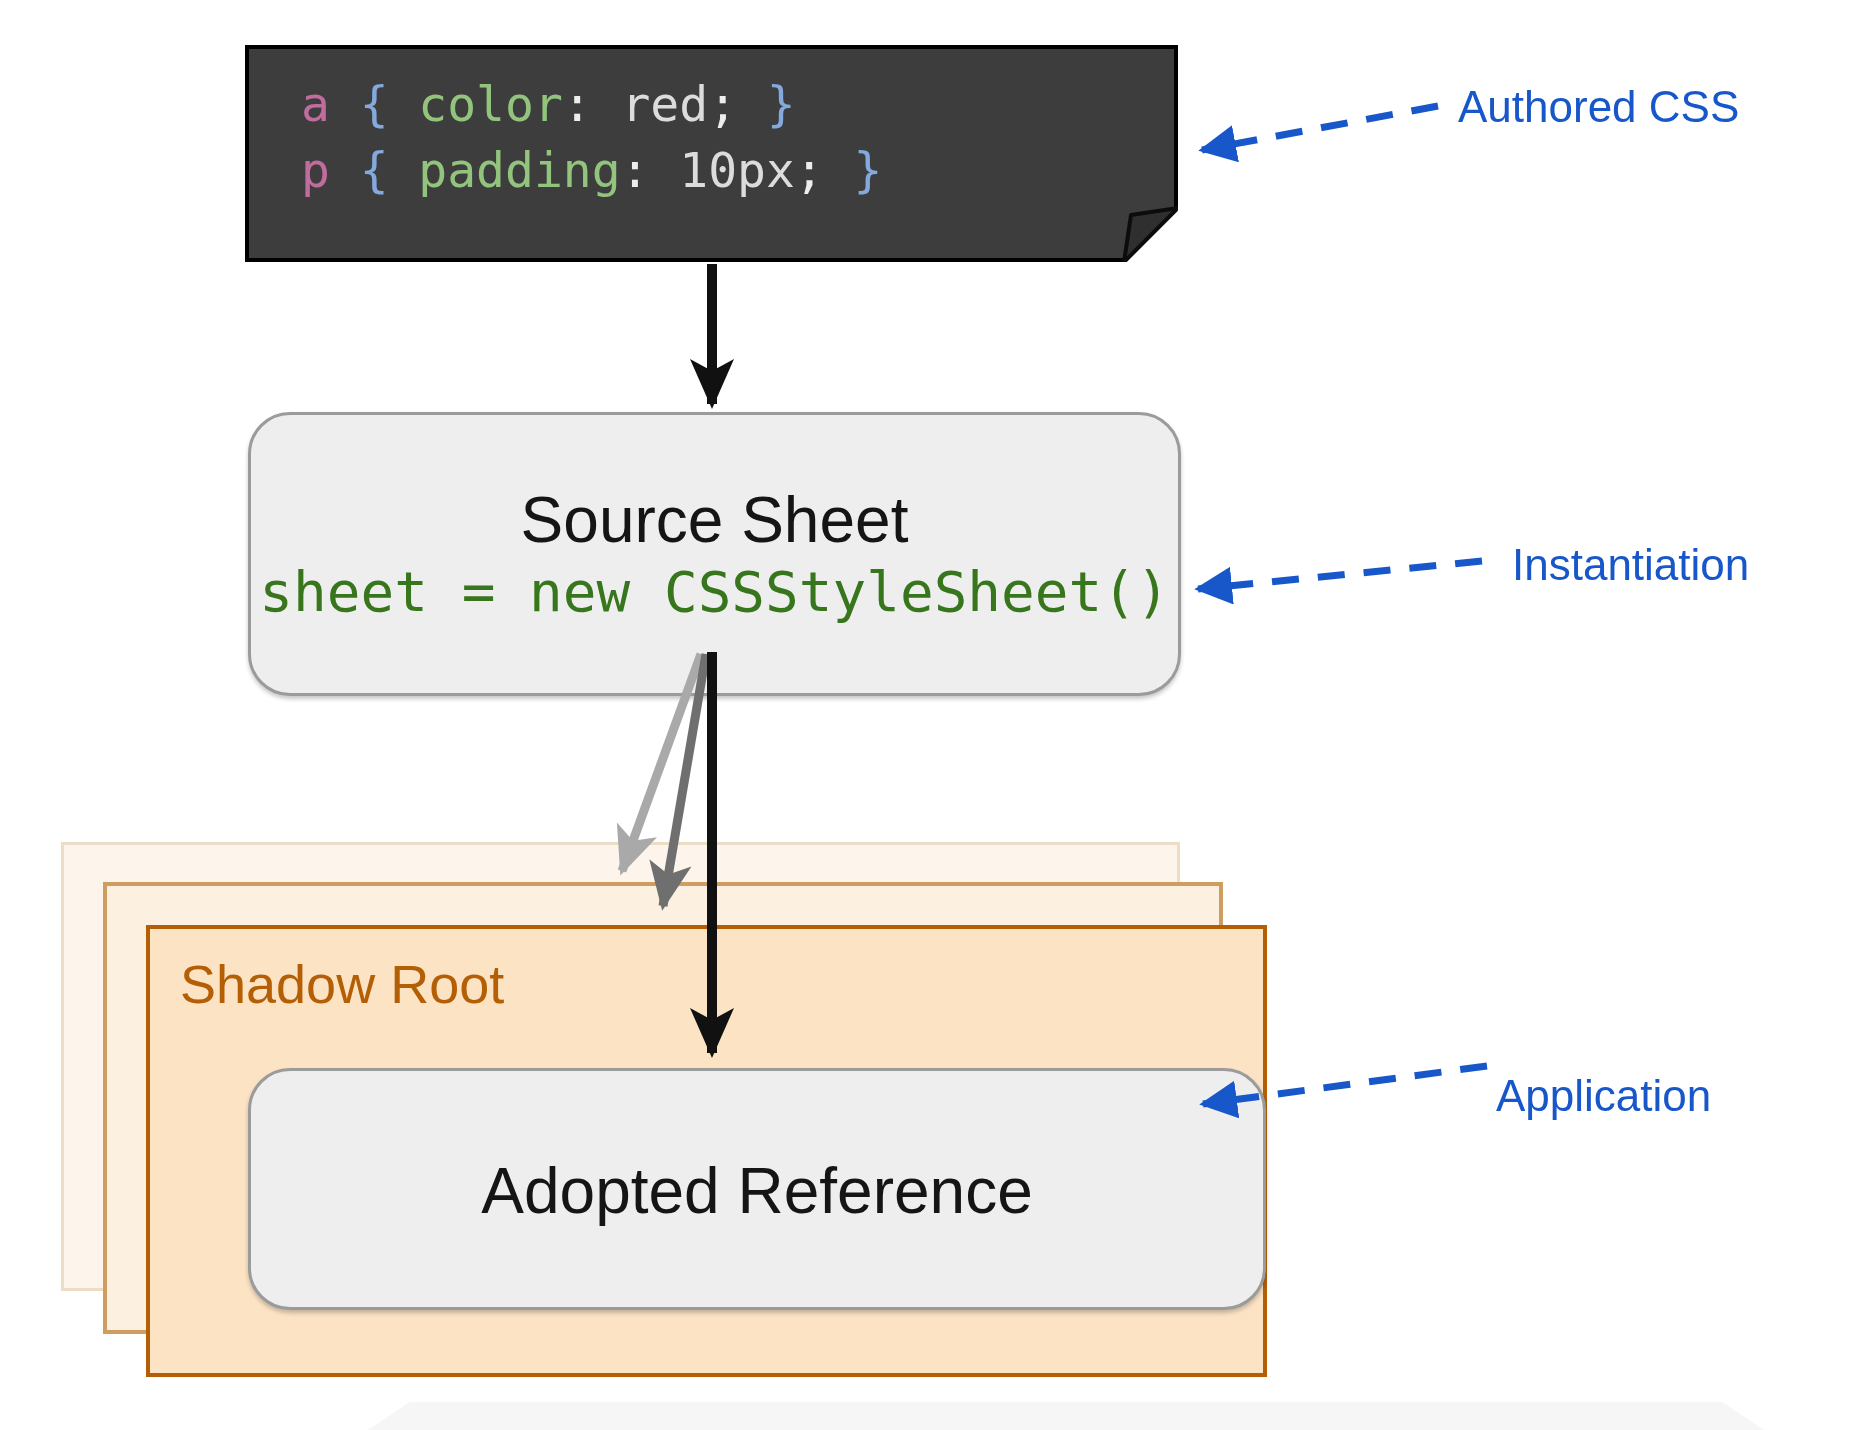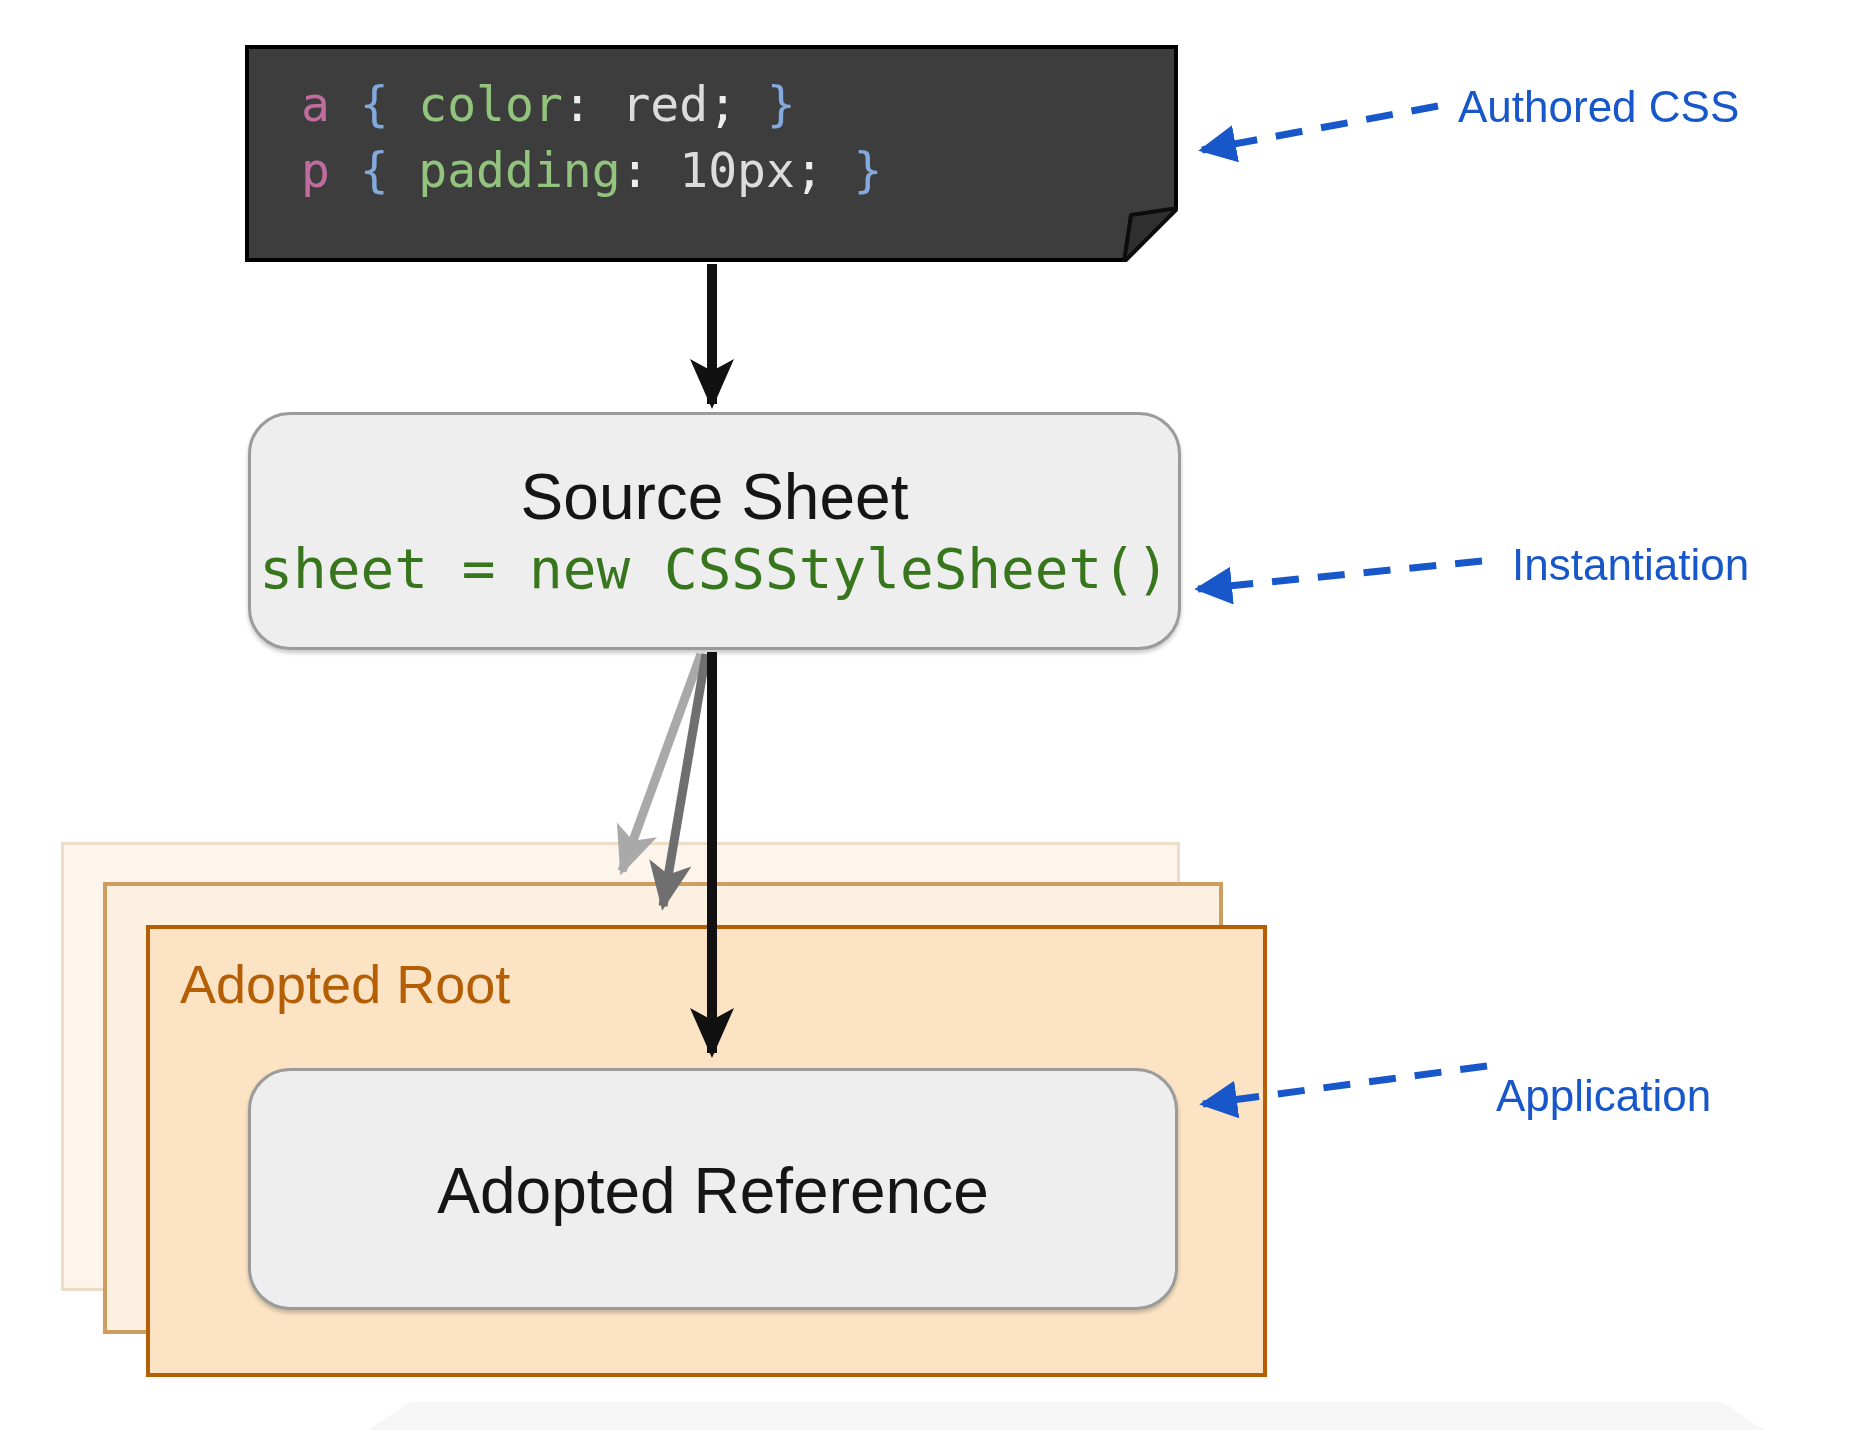"Source Sheet" #source-sheet { height: 238px -> 284px }
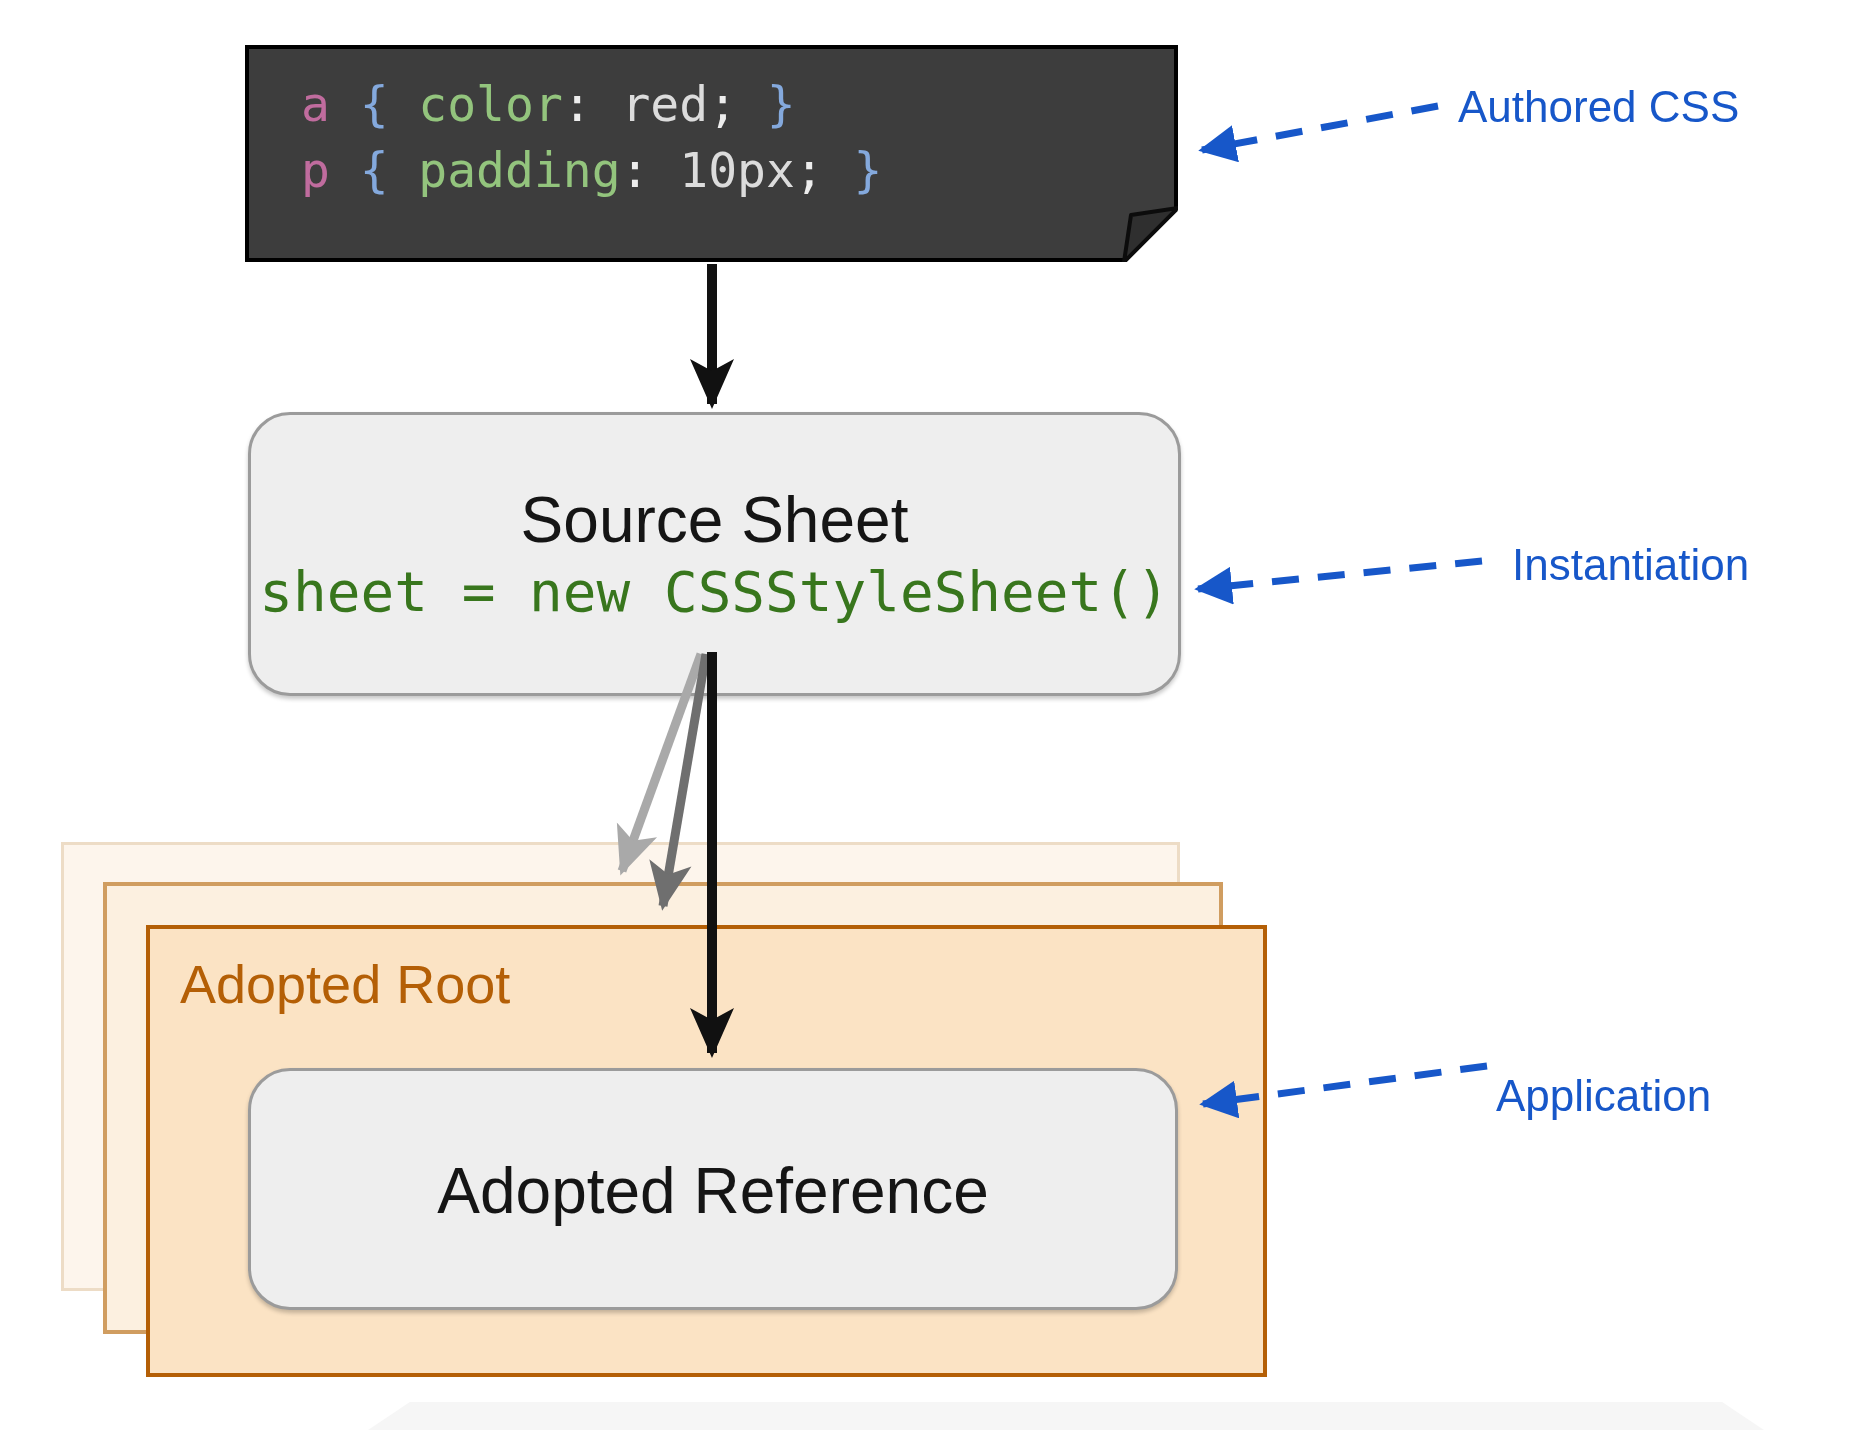"Adopted Root" div.layer-label { text: Adopted -> Shadow }
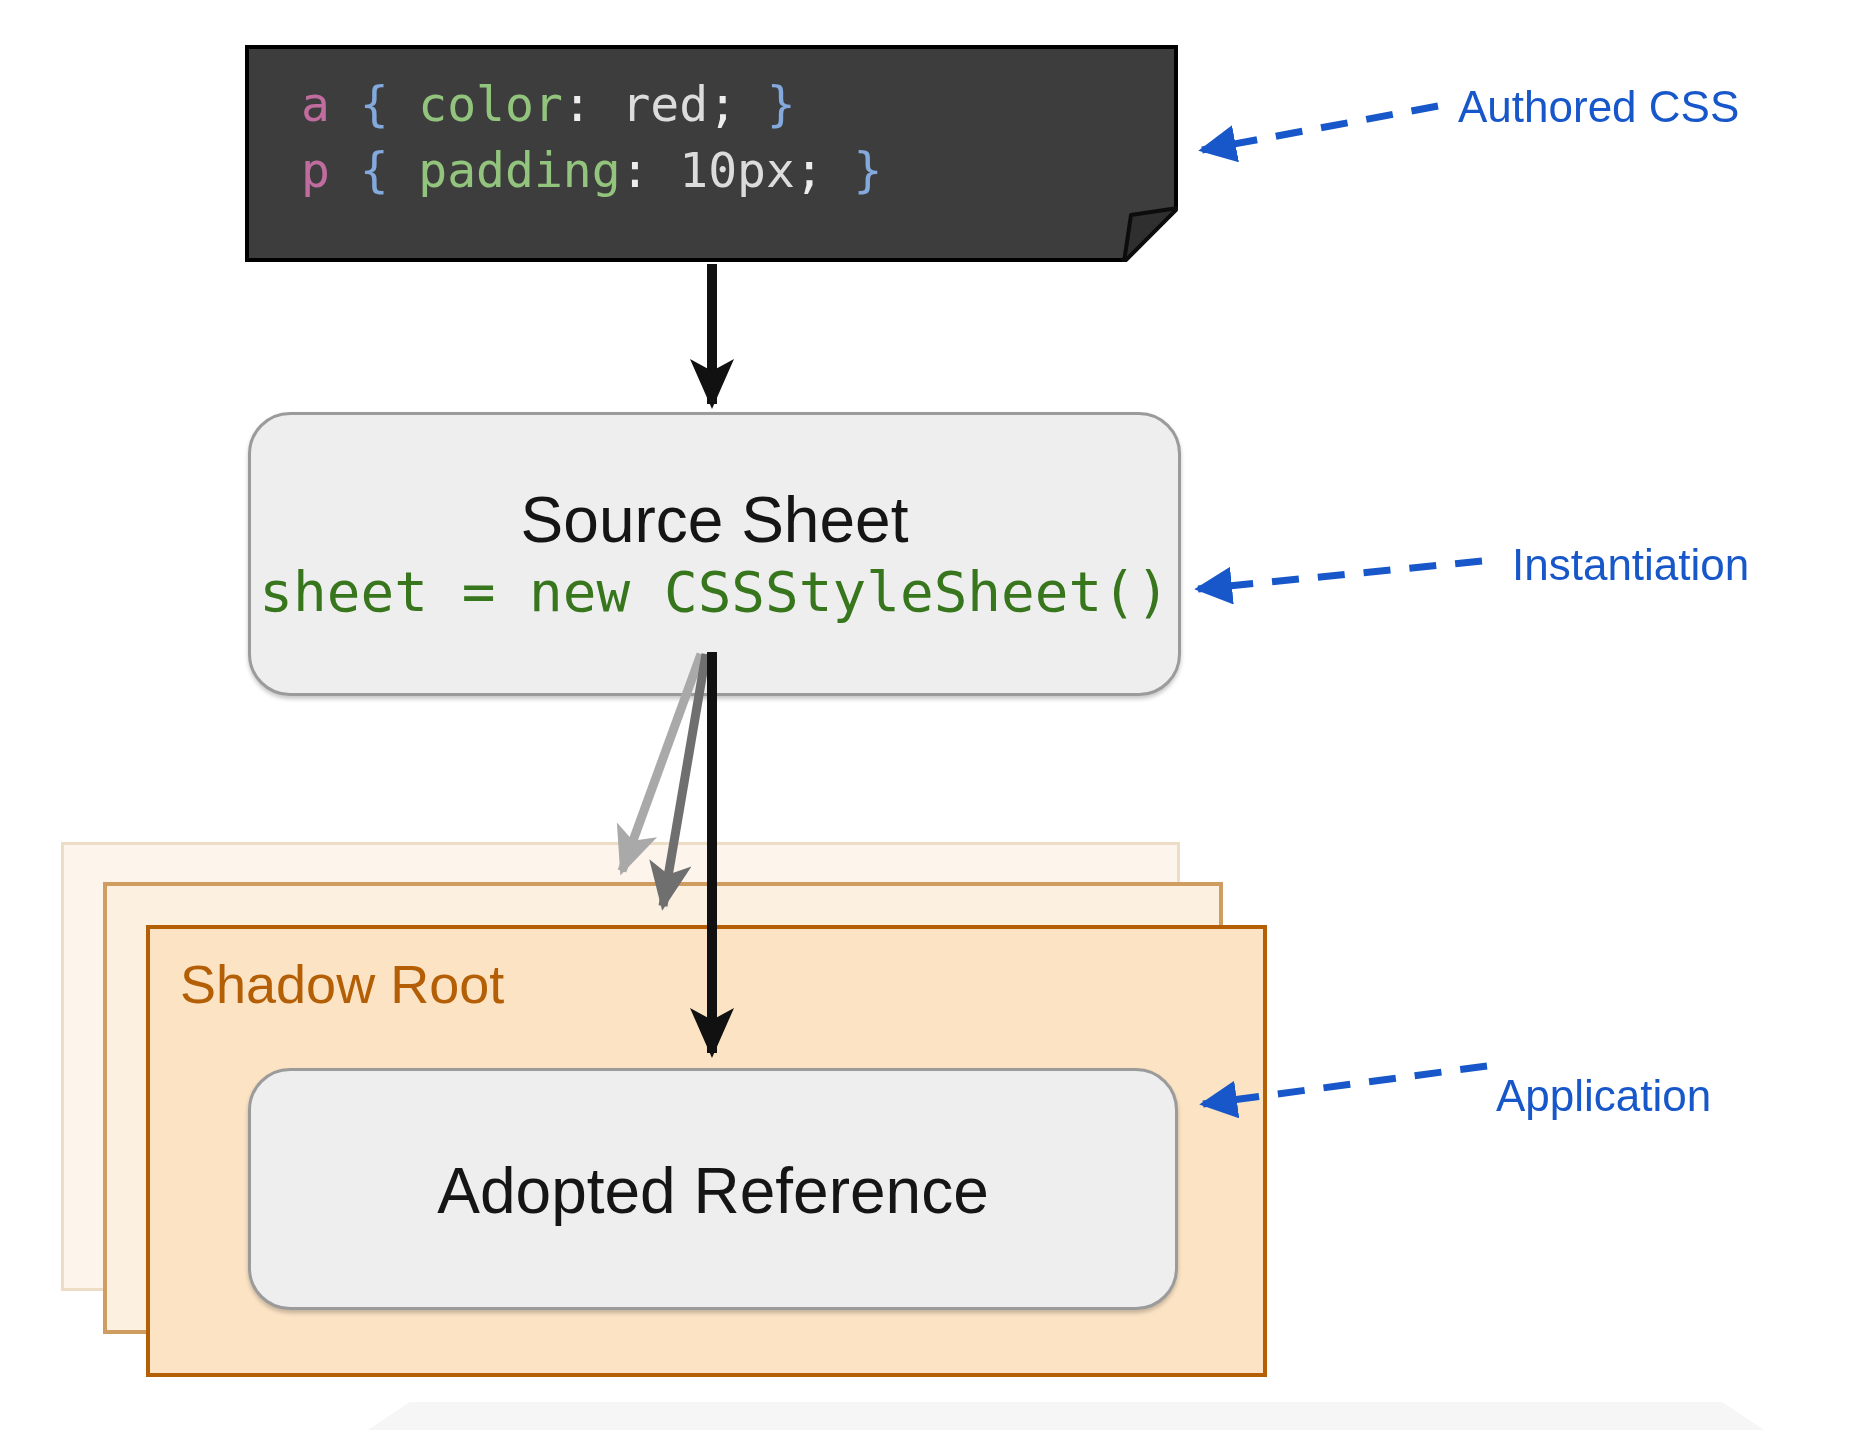"Adopted Reference" #adopted-reference { width: 930px -> 1018px }
